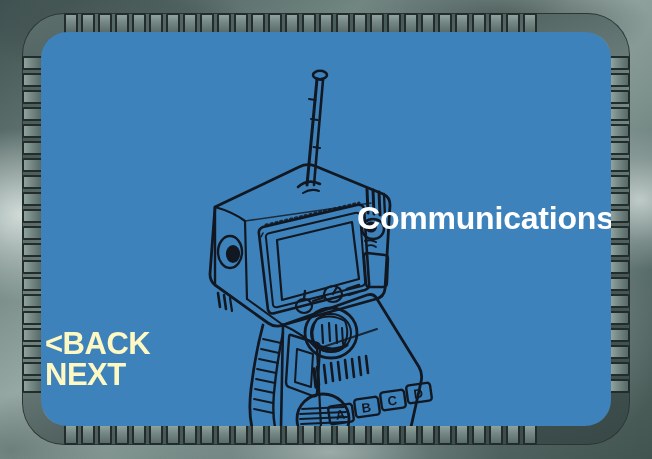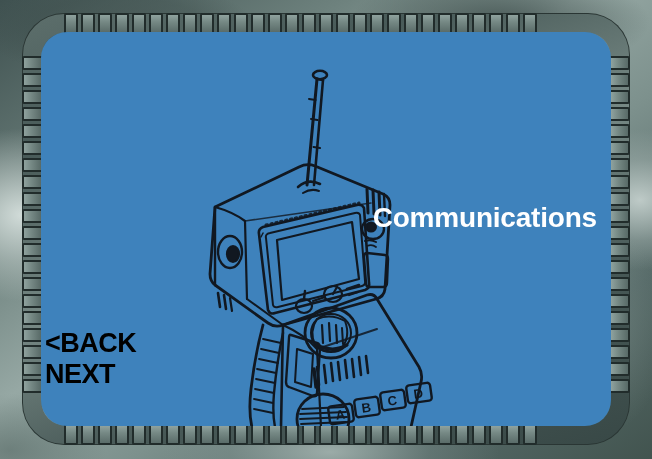"Communications" .title { font-size: 28px -> 32px; text-align: right -> left }
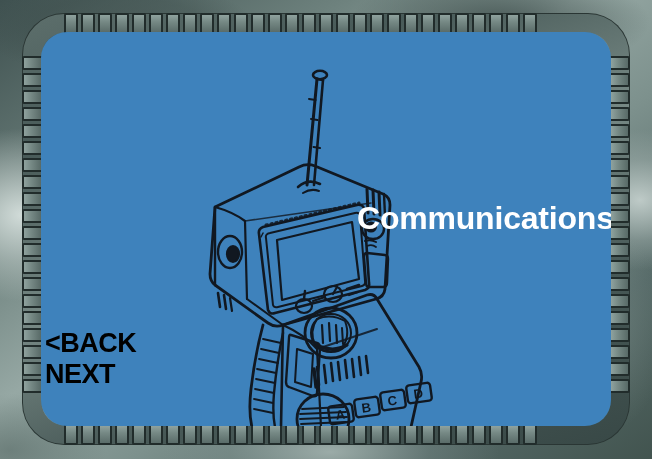"<BACK" .menu { color: #000000 -> #fef9c3; font-size: 27px -> 31px }
